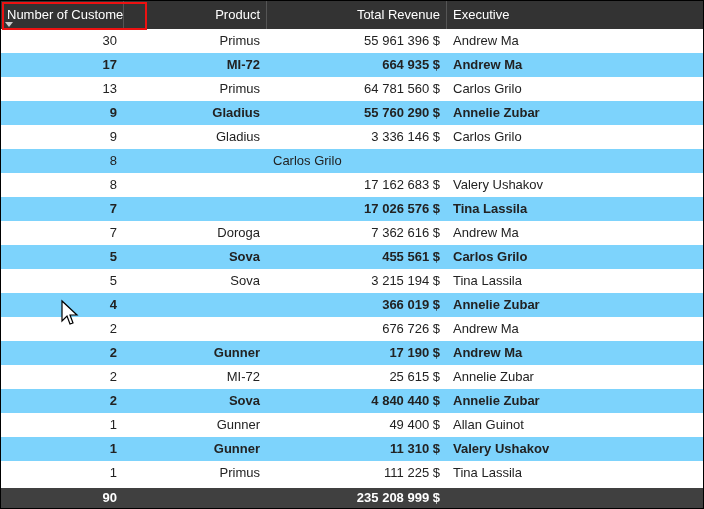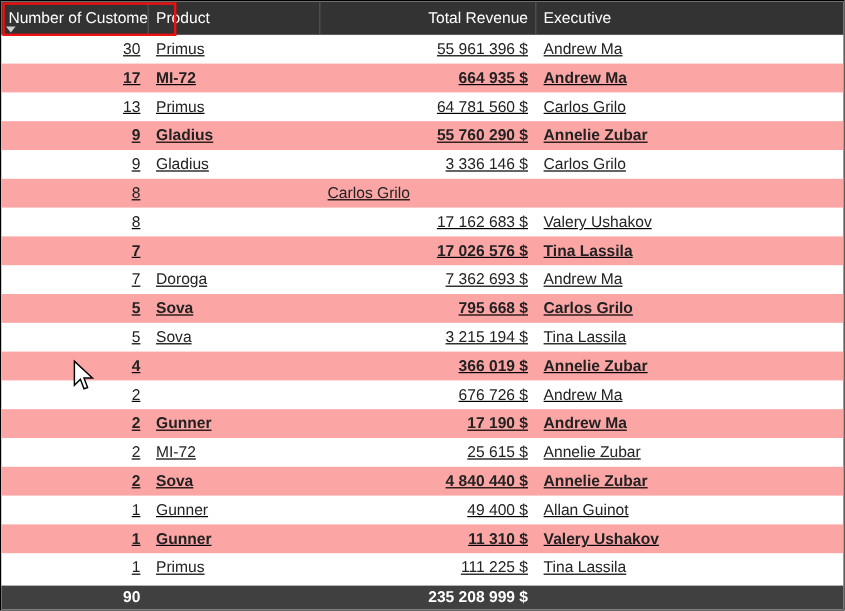"Product" .c2 { text-align: none -> right }
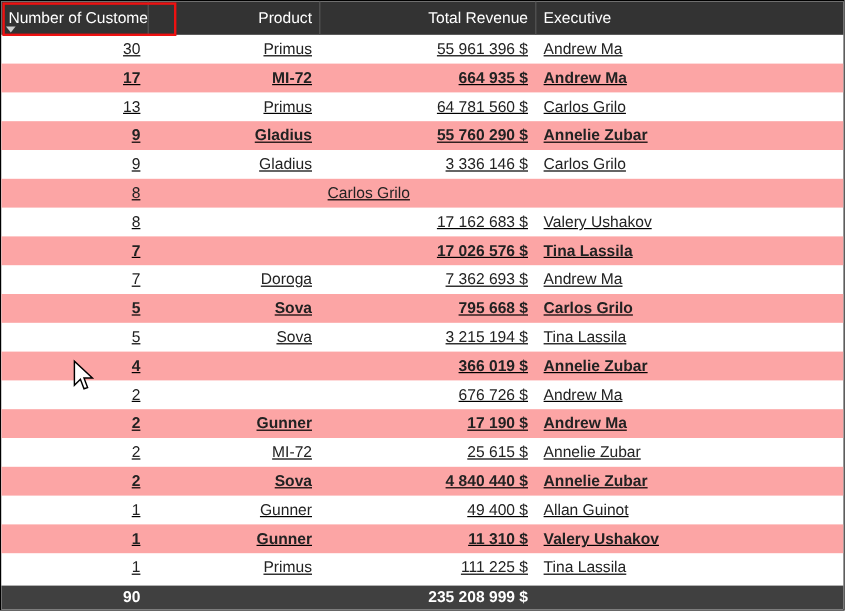"30" .body { text-decoration: underline -> none }
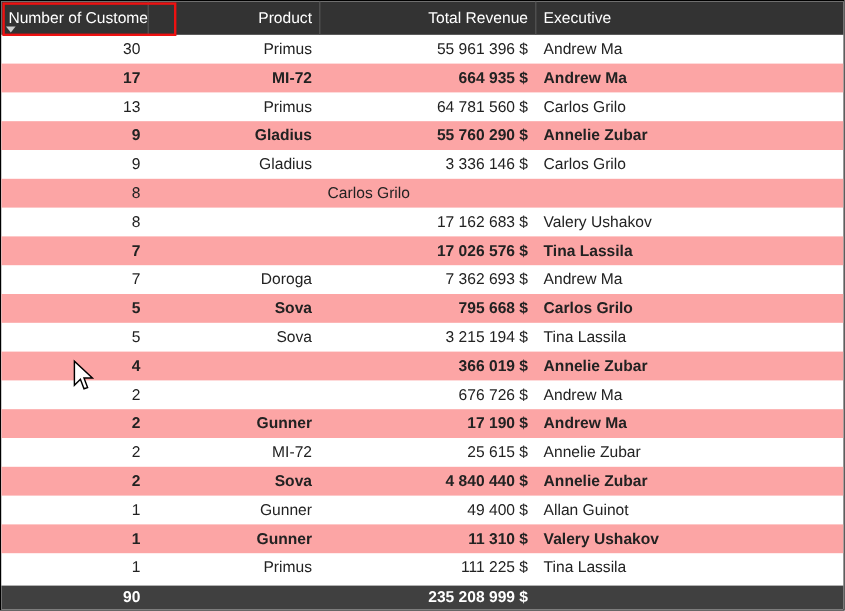"17" .row.alt { background: #fca5a5 -> #7dd3fc }
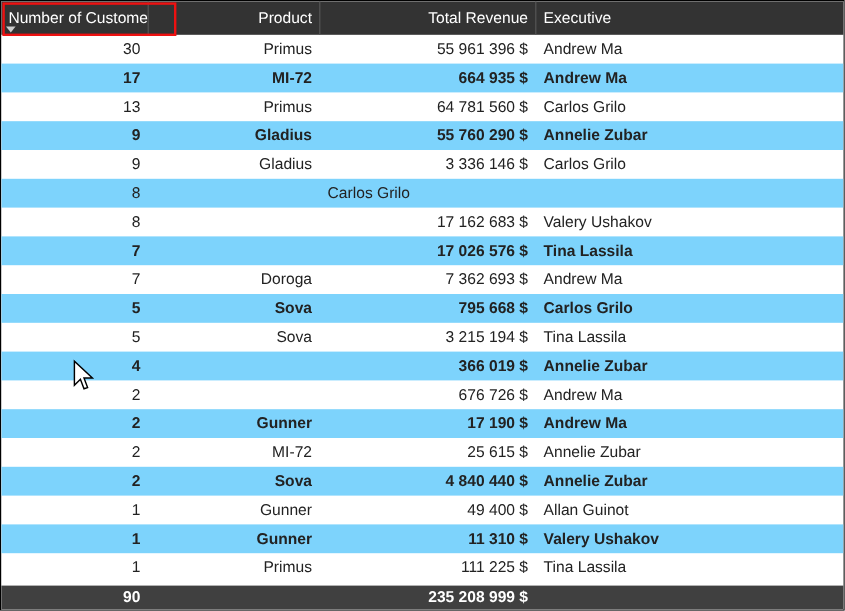"7 362 693 $" div.cell { text: 7 362 693 -> 7 362 616 }
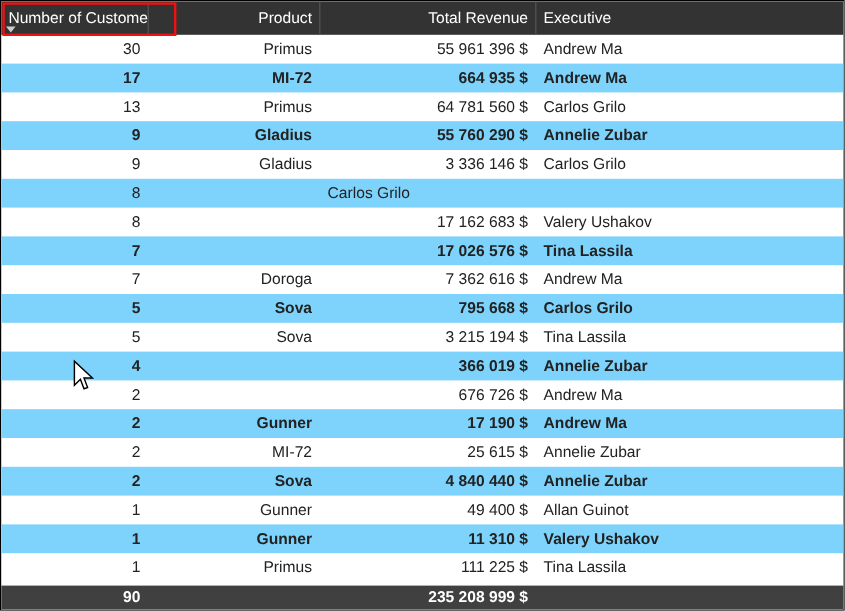"795 668 $" div.cell { text: 795 668 -> 455 561 }
